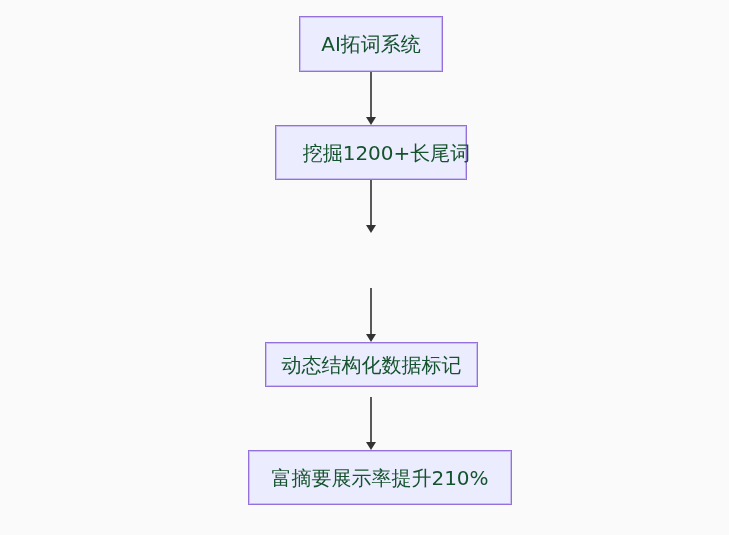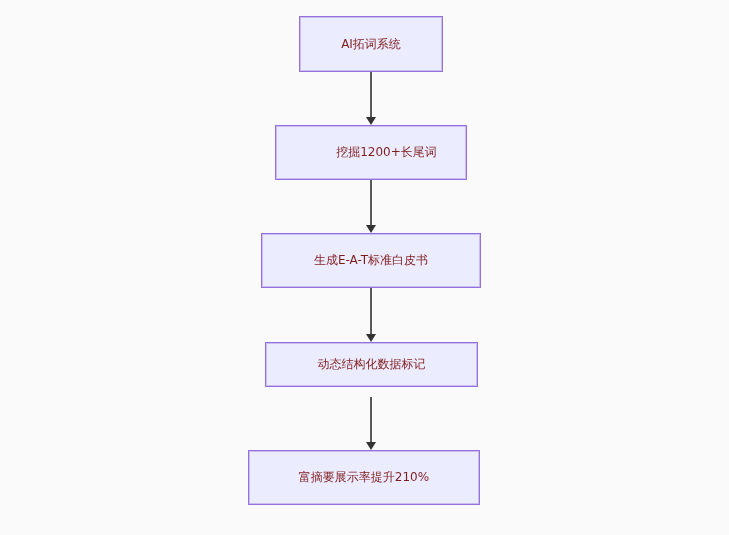"AI拓词系统" .node { color: #7f1d1d -> #14532d; font-size: 12px -> 20px }
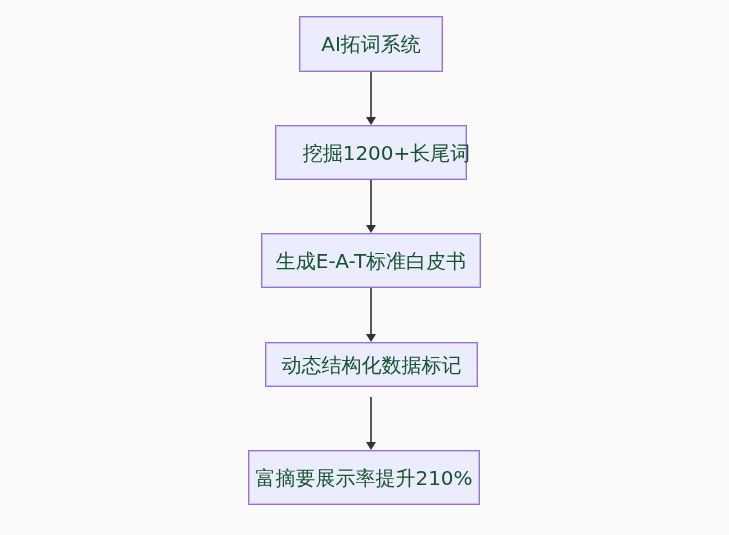"生成E-A-T标准白皮书" div.node { html: <div> <span>生成E-A-T标准白皮书</span> </div> -> none }
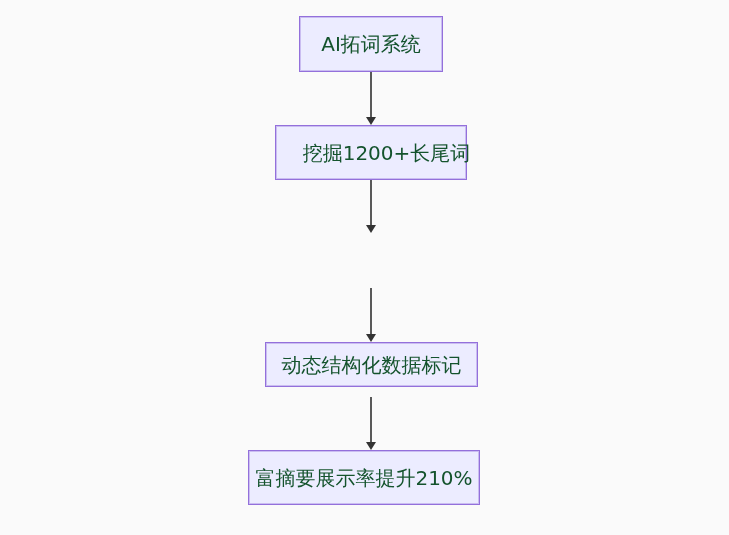"富摘要展示率提升210%" div.node { width: 232px -> 264px }
